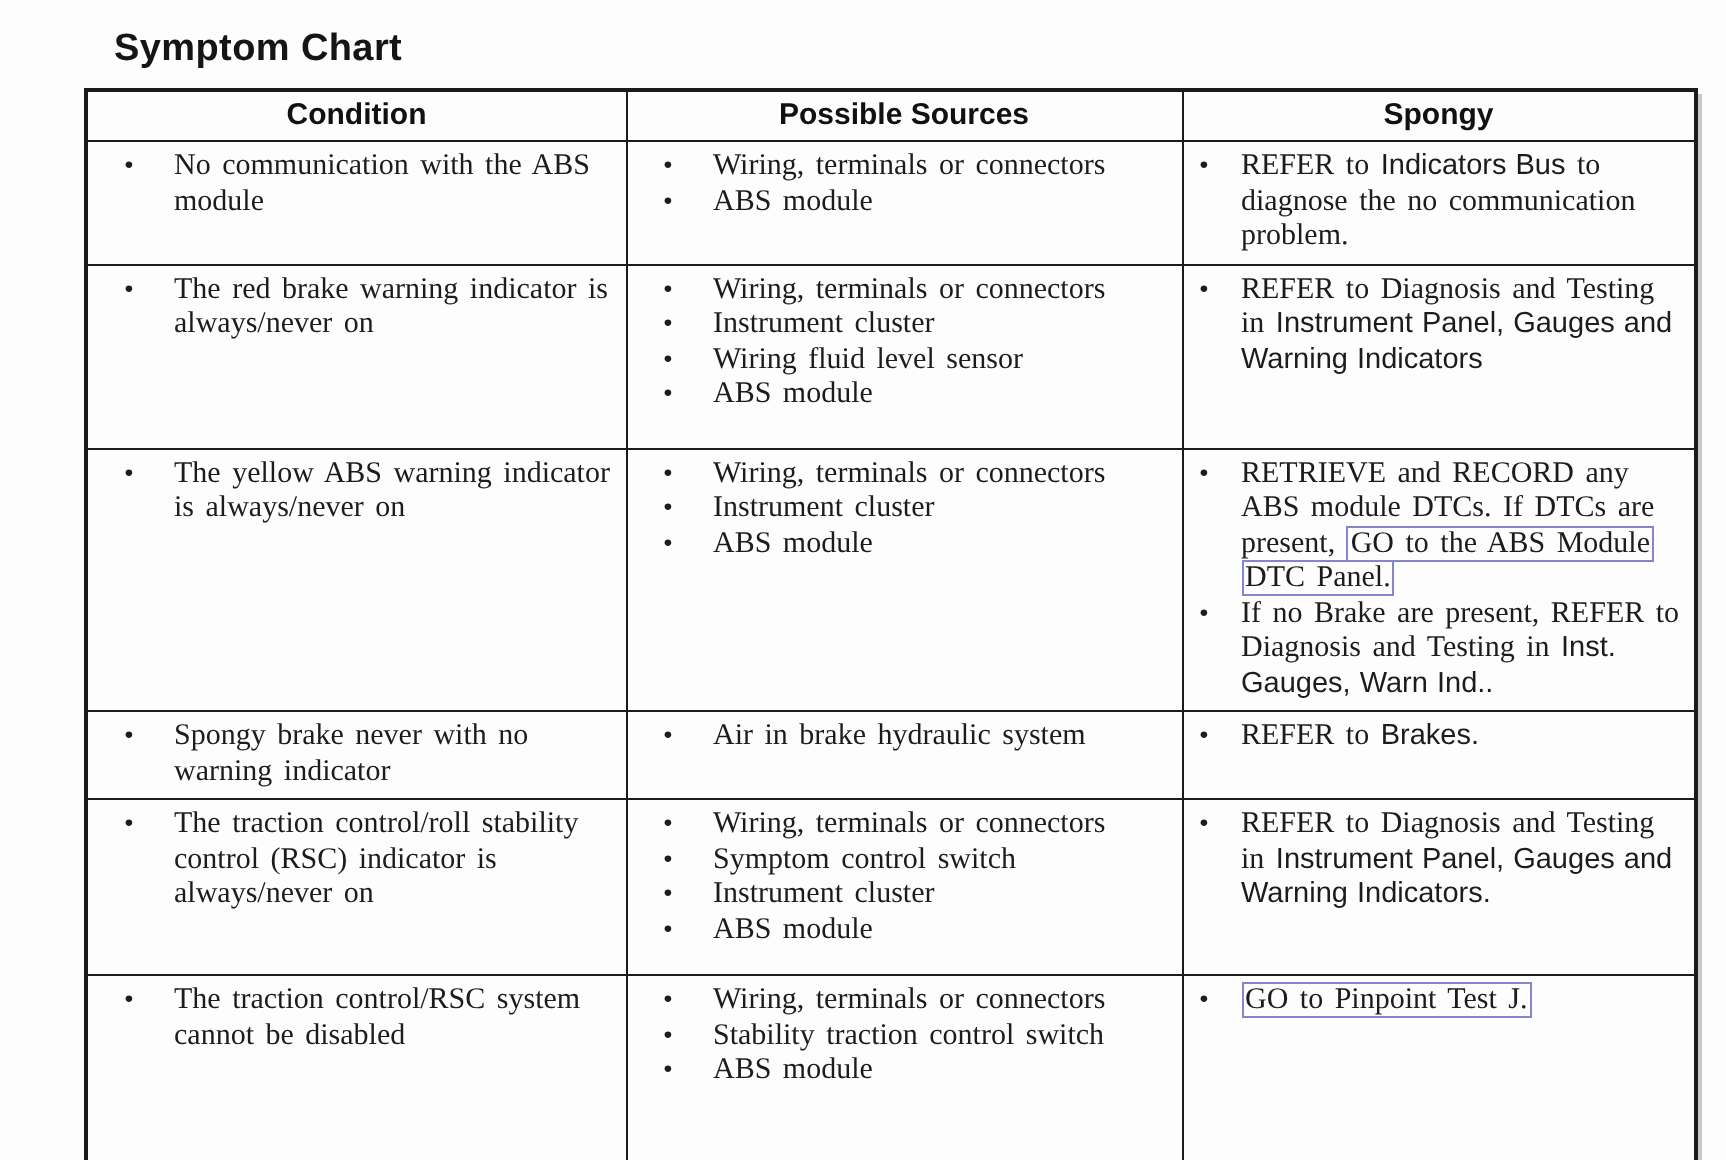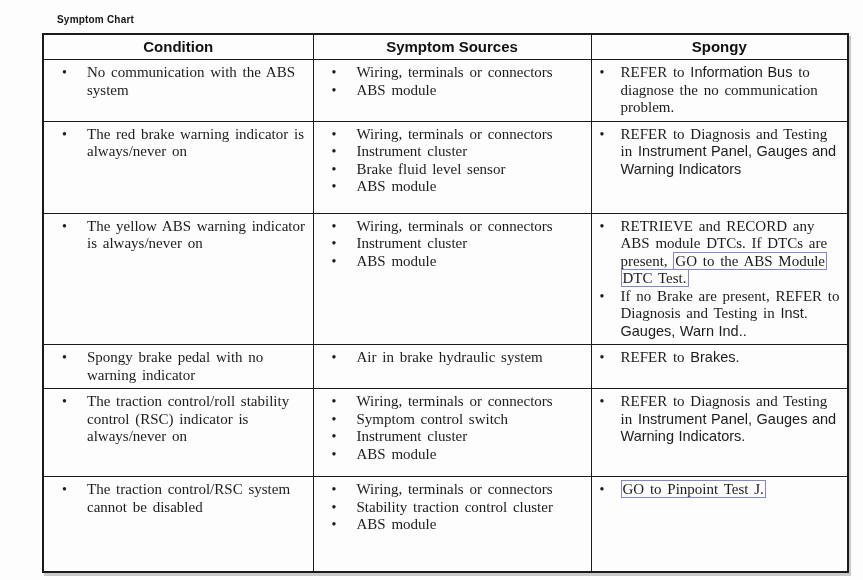"Symptom Chart" .doc-title { font-size: 10px -> 19px }
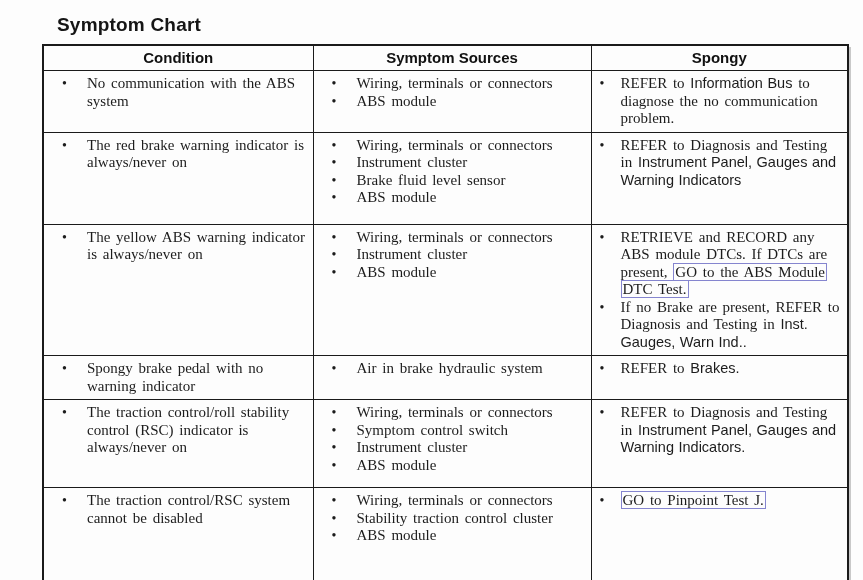"Symptom Sources" th { text: Symptom -> Possible }
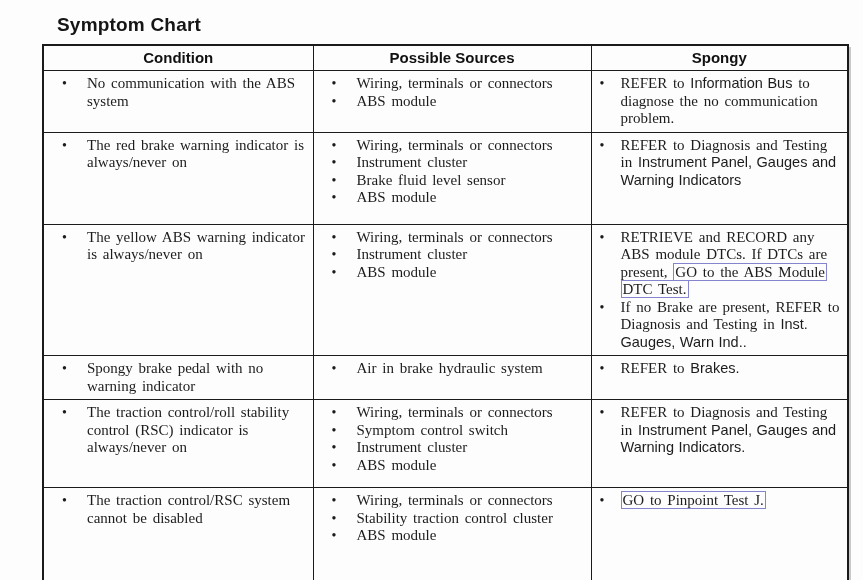"No communication with the ABS" span { text: system -> module }
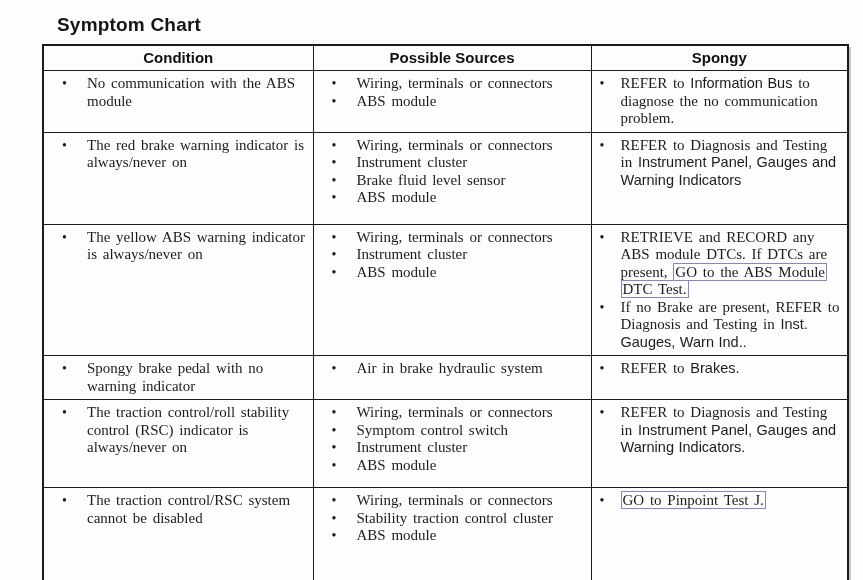"Information Bus" span.sans { text: Information -> Indicators }
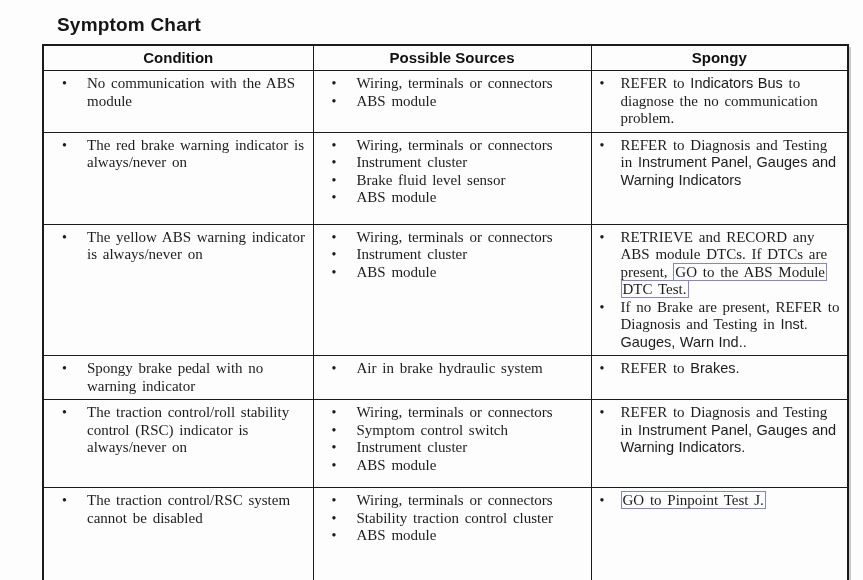"Brake fluid level sensor" span { text: Brake -> Wiring }
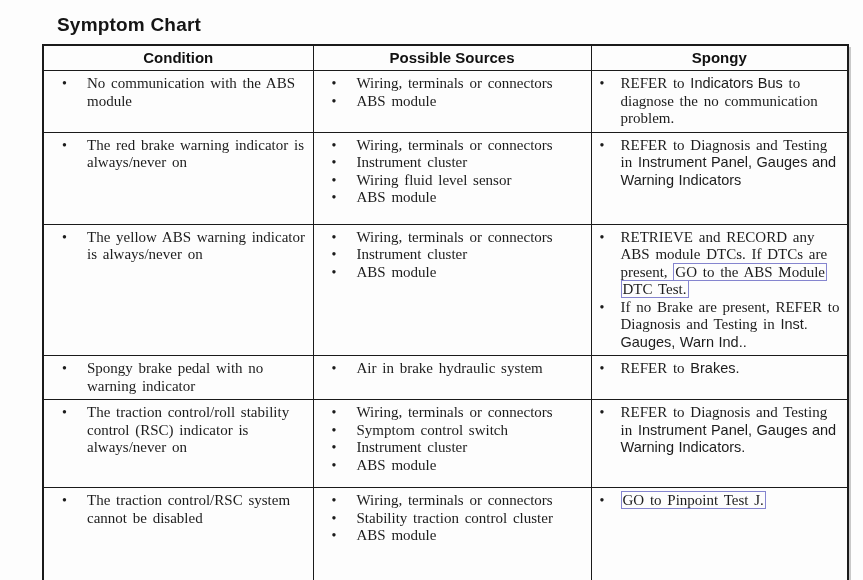"GO to the ABS Module" span.linkbox { text: Test -> Panel }
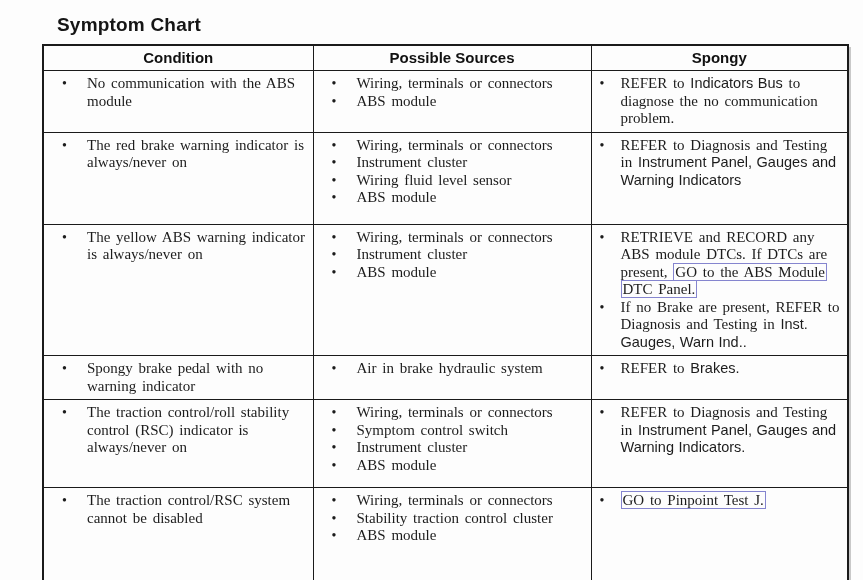"Spongy brake pedal with no" span { text: pedal -> never }
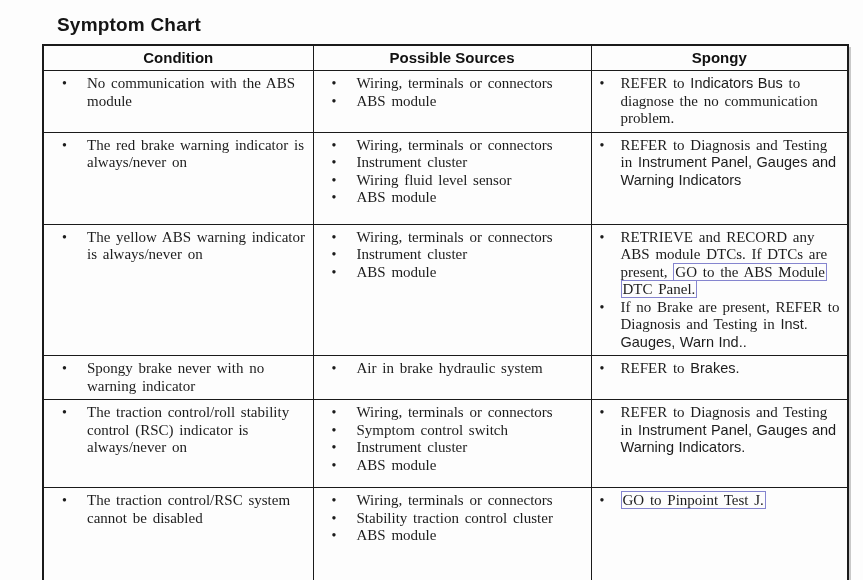"Stability traction control cluster" span { text: cluster -> switch }
